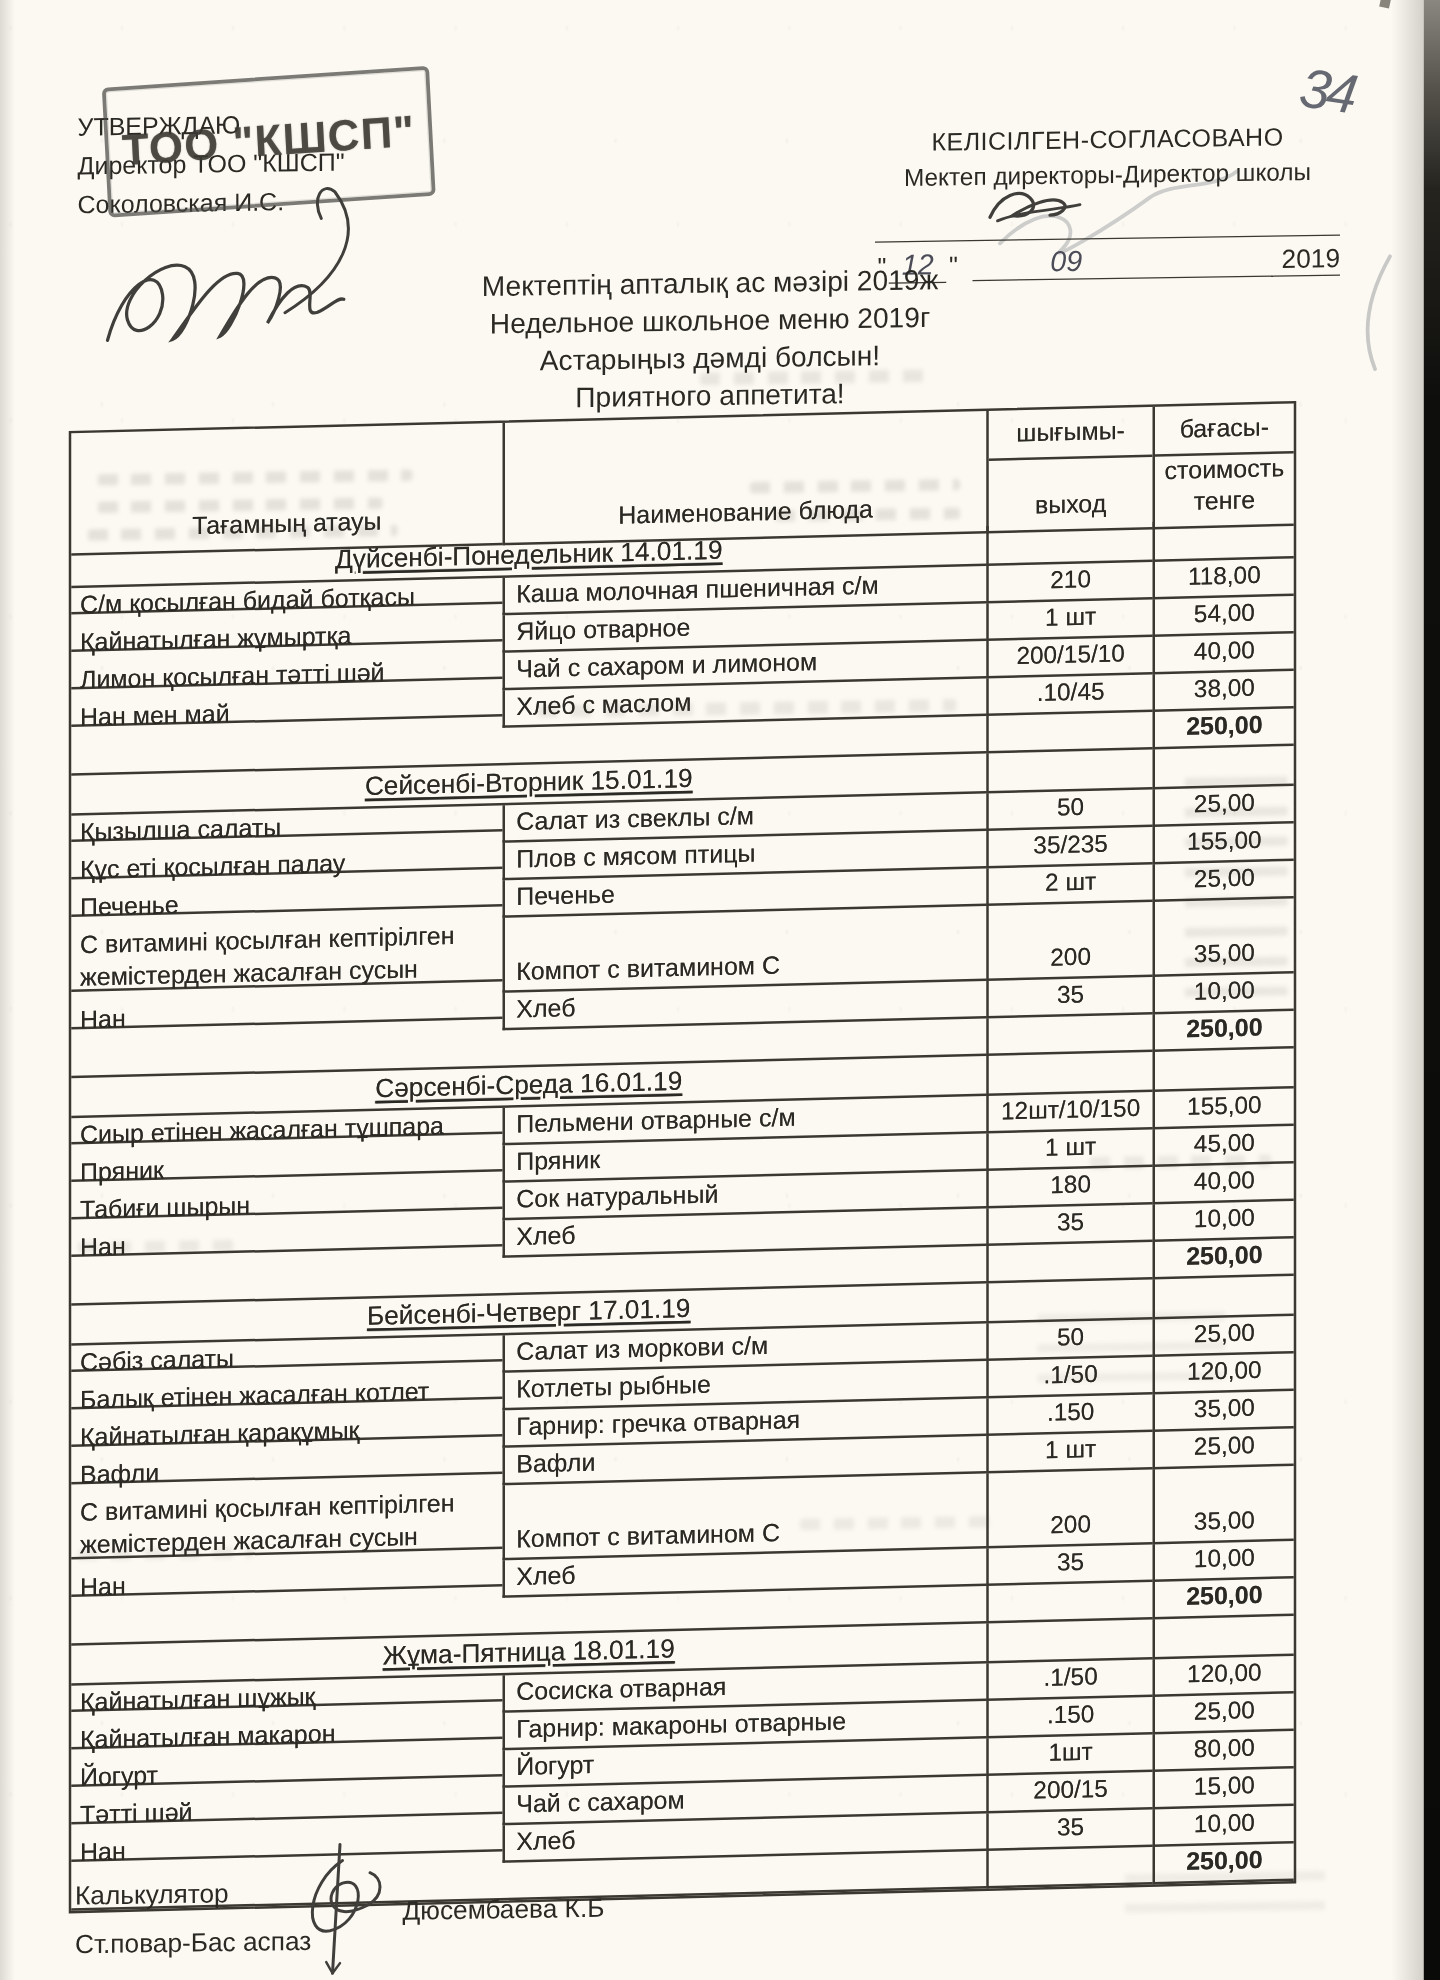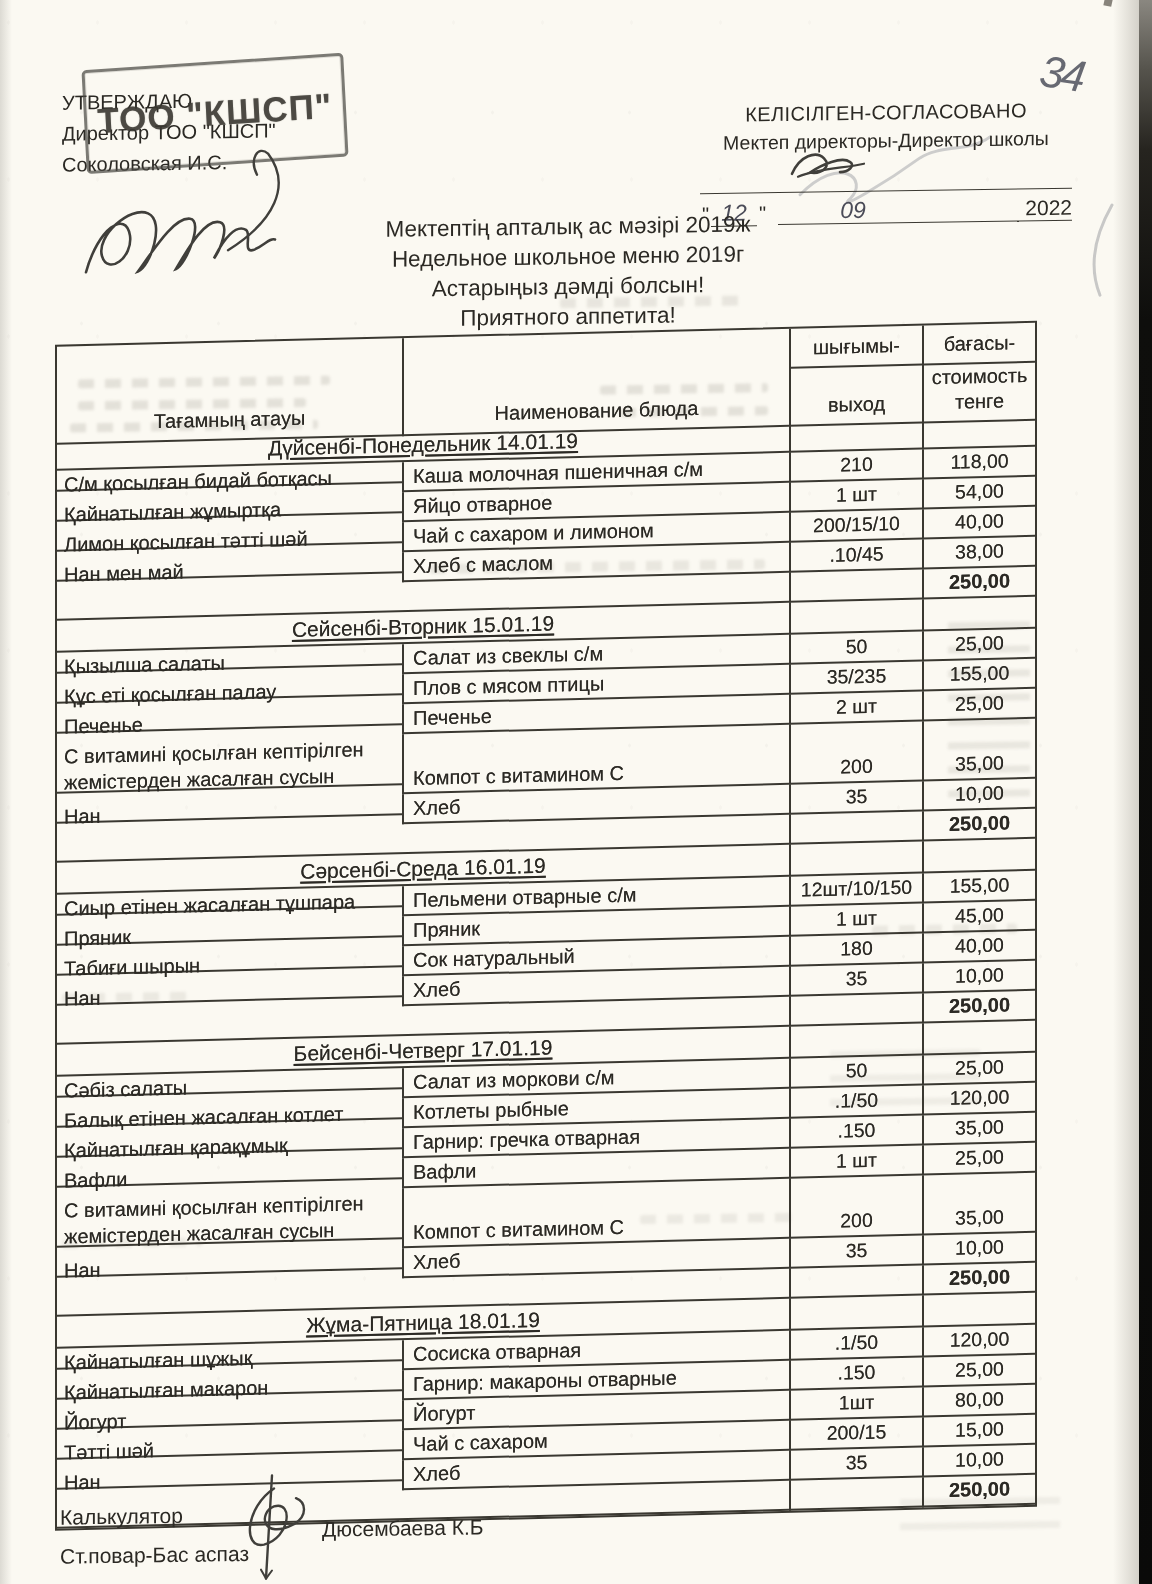"2022" span.year { text: 2022 -> 2019 }
